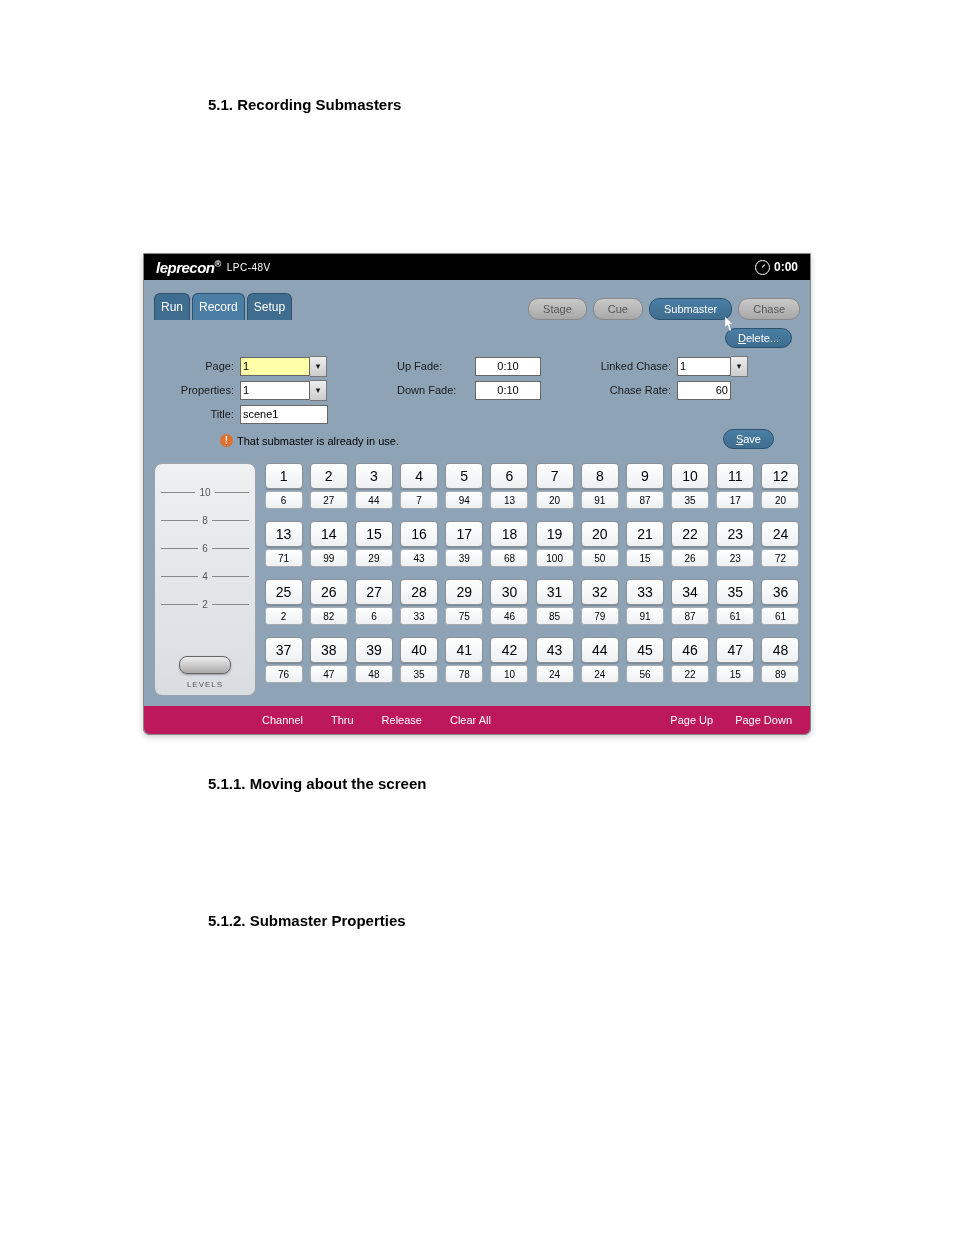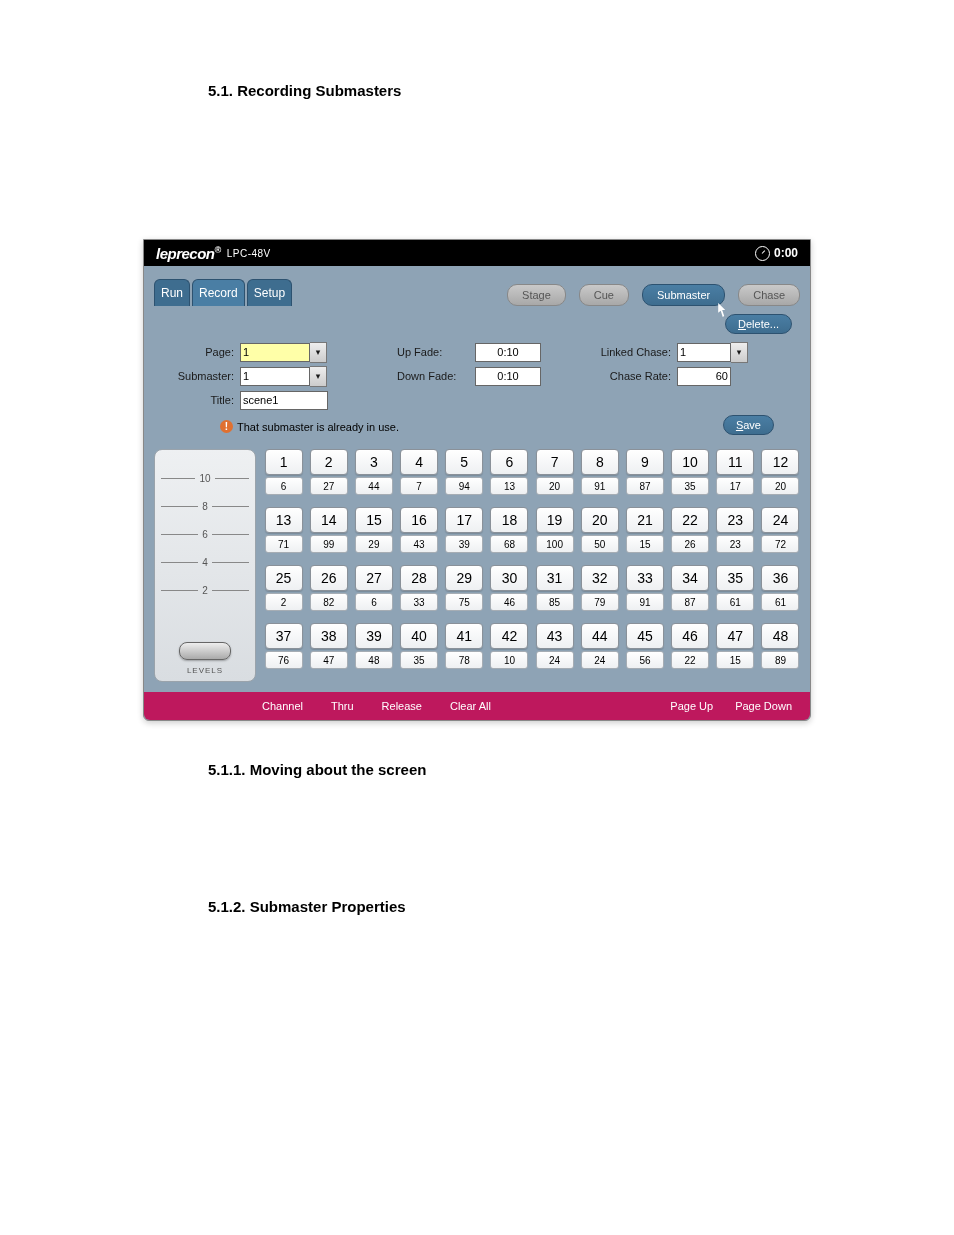"5.1. Recording Submasters" .page { margin: 2px auto -> 16px auto }
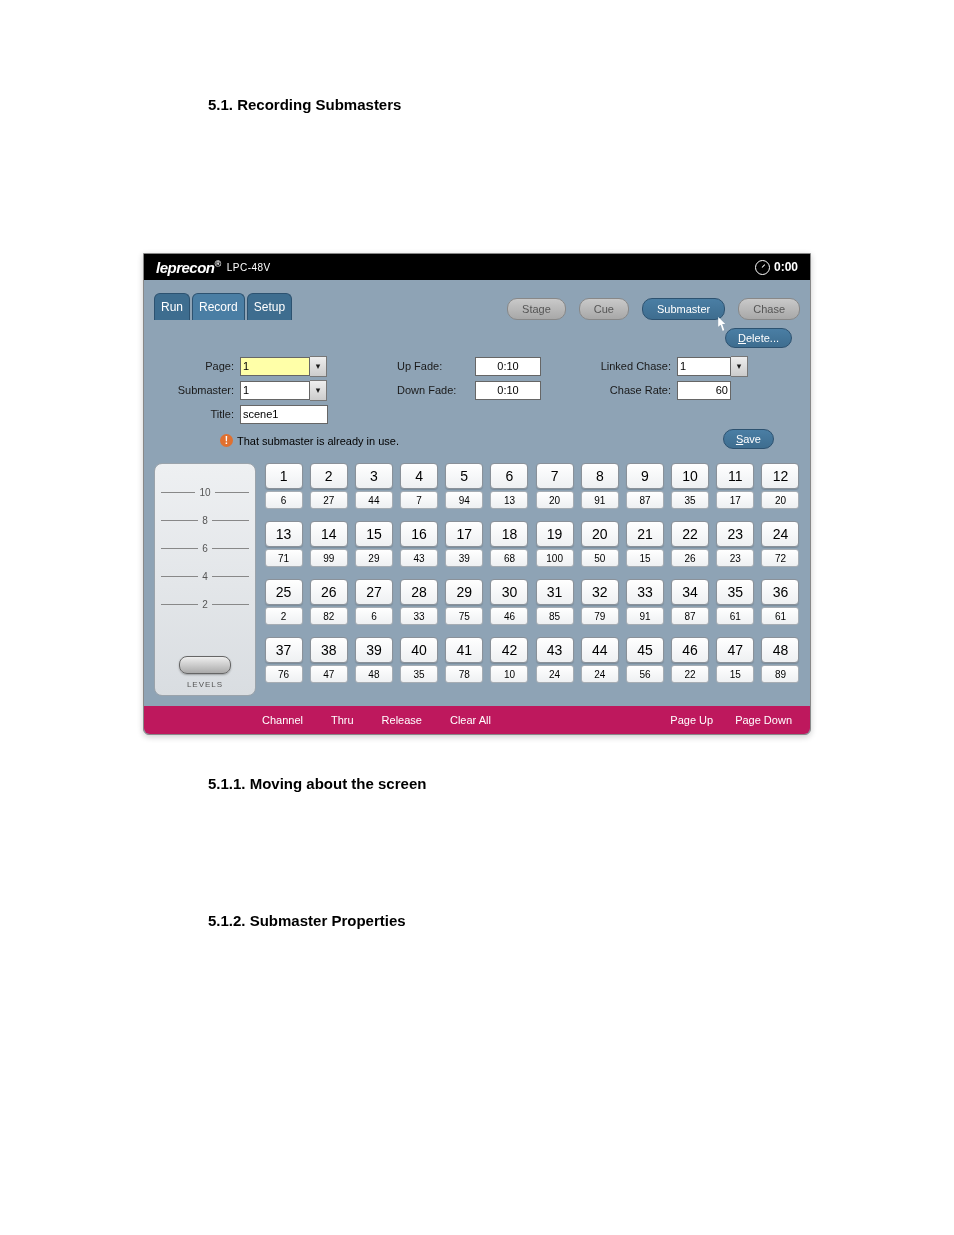"Stage" .righttabs { gap: 13px -> 6px }
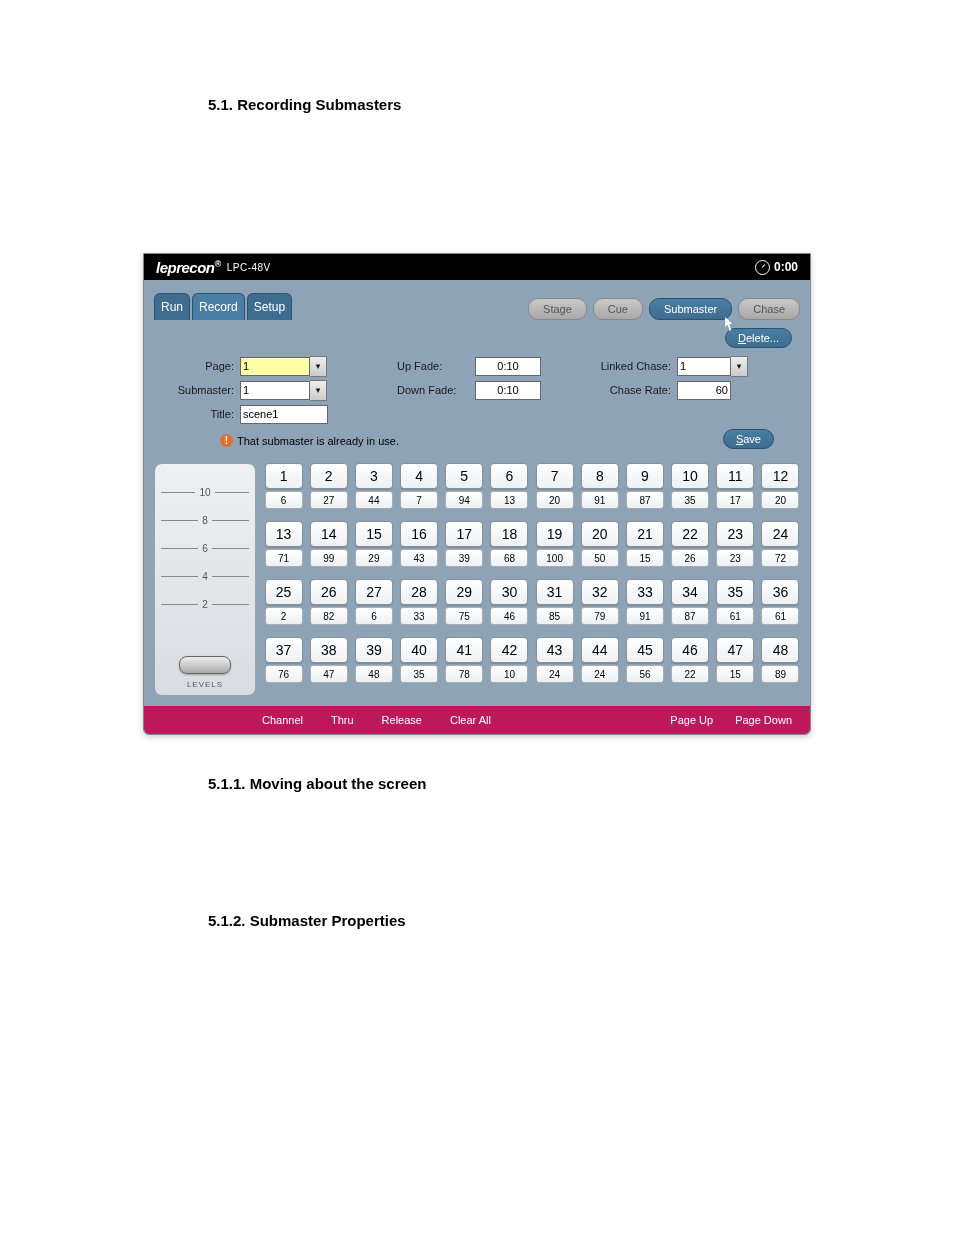"Submaster:" span.flabel { text: Submaster -> Properties }
